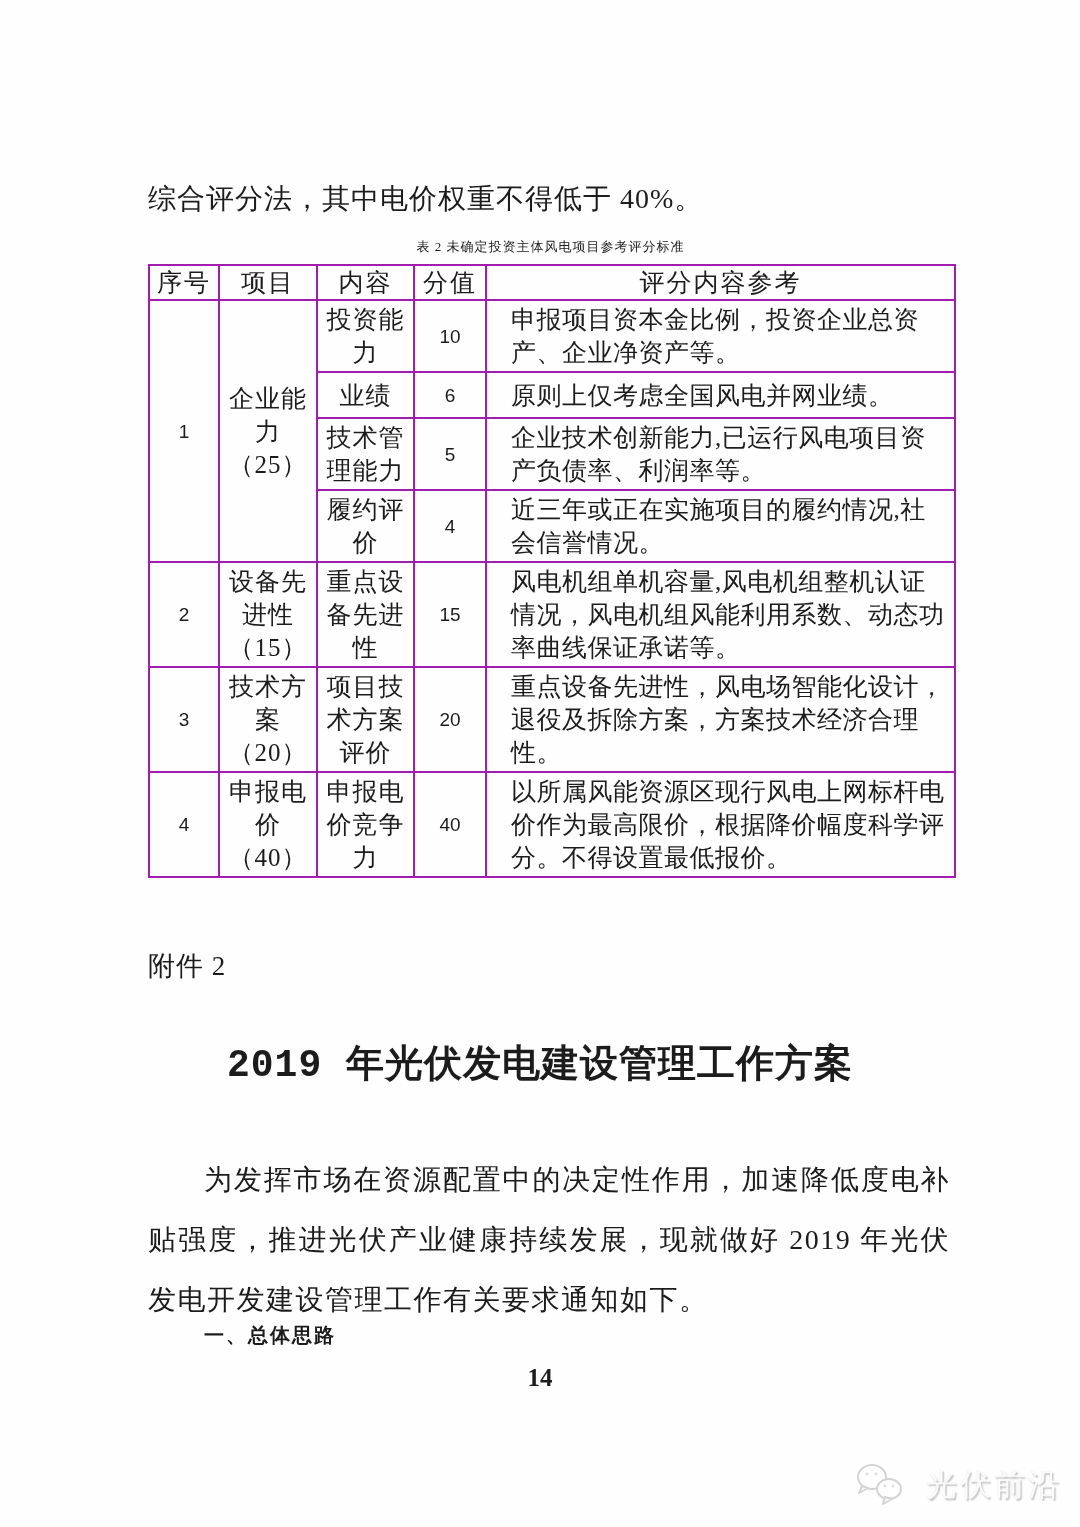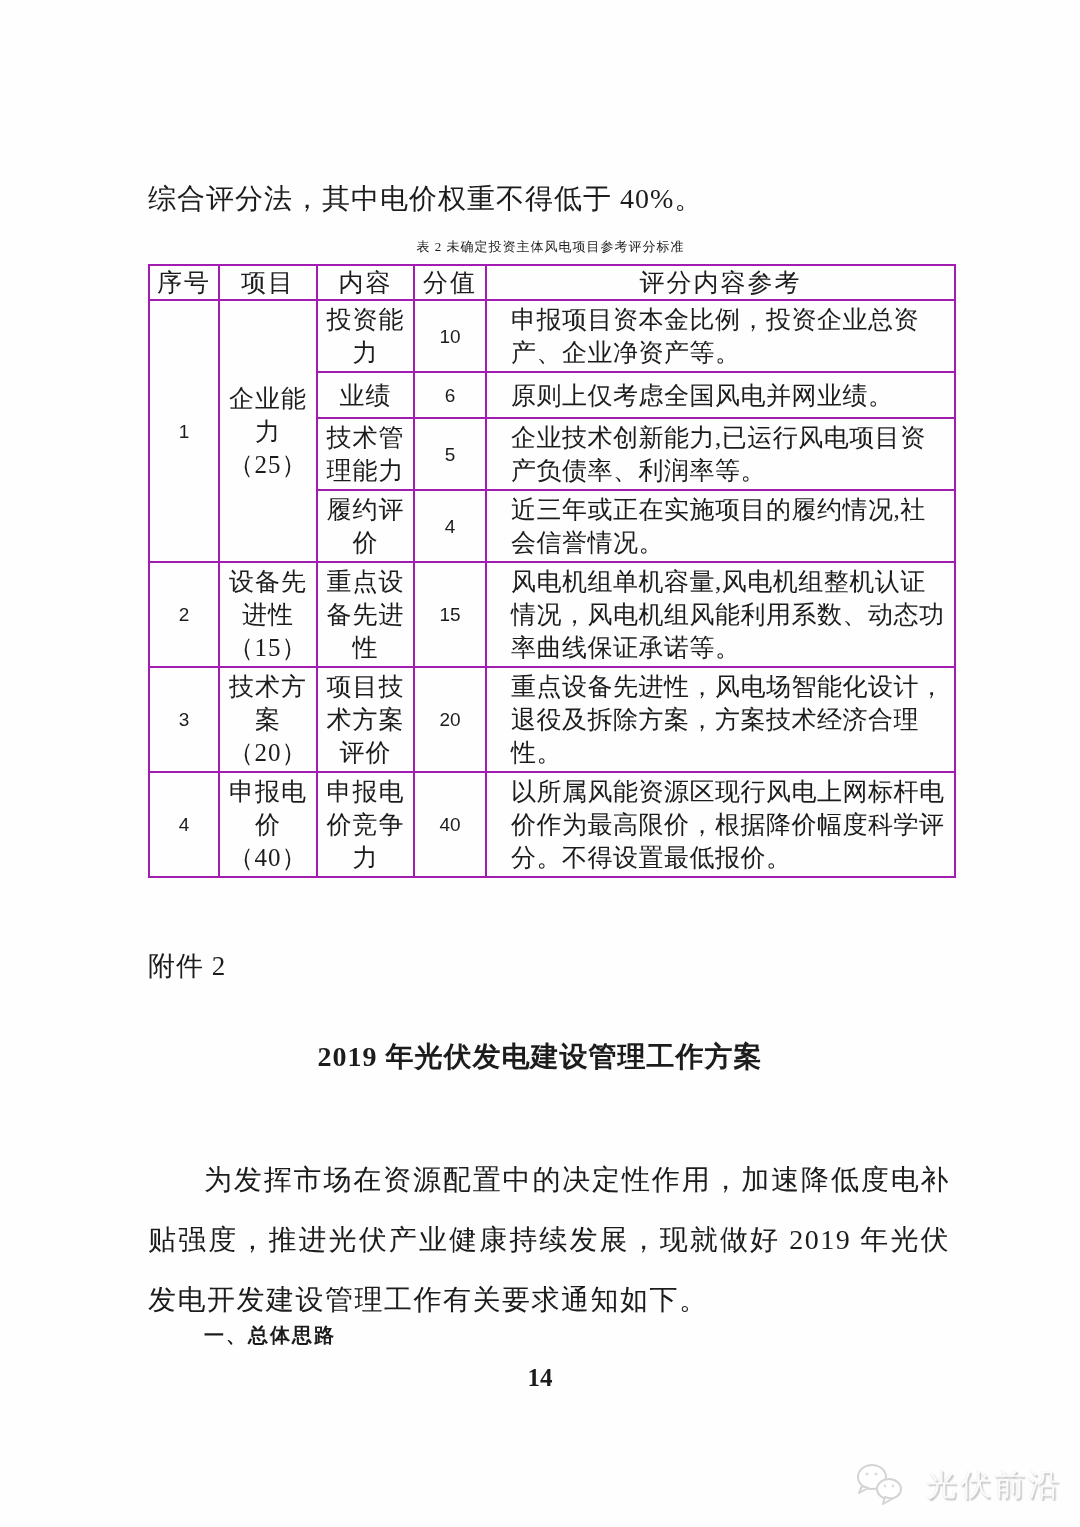"2019 年光伏发电建设管理工作方案" .doc-title { font-family: Liberation Serif, serif -> Liberation Mono, monospace; font-size: 28px -> 38px }
